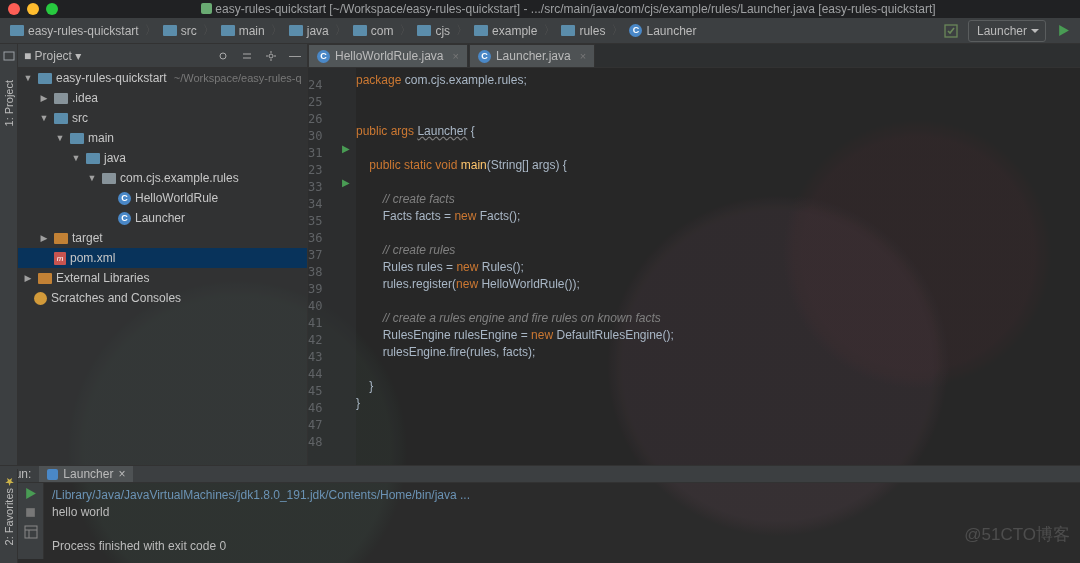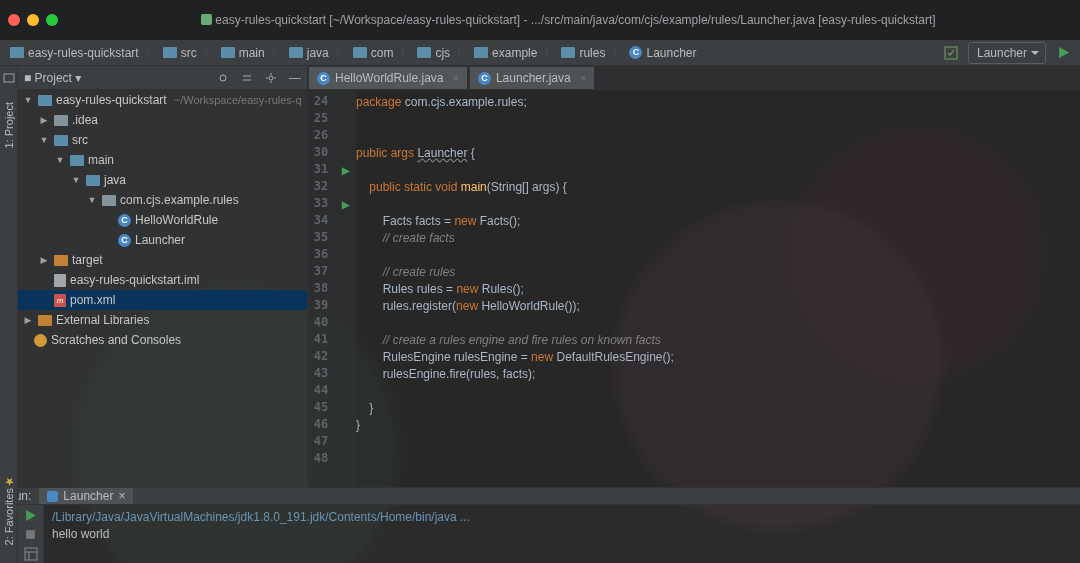"easy-rules-quickstart [~/Workspace/easy-rules-quickstart] -" .mac { height: 40px -> 18px }
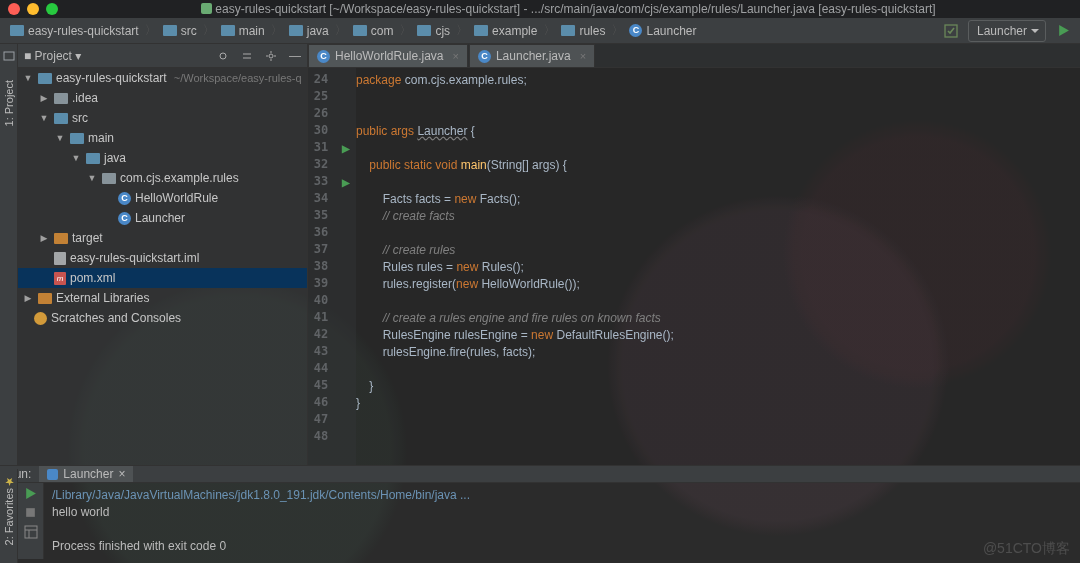"24" .gutter { font-weight: bold -> none; padding: 4px 22px 4px 0 -> 10px 22px 4px 0; text-align: center -> left }
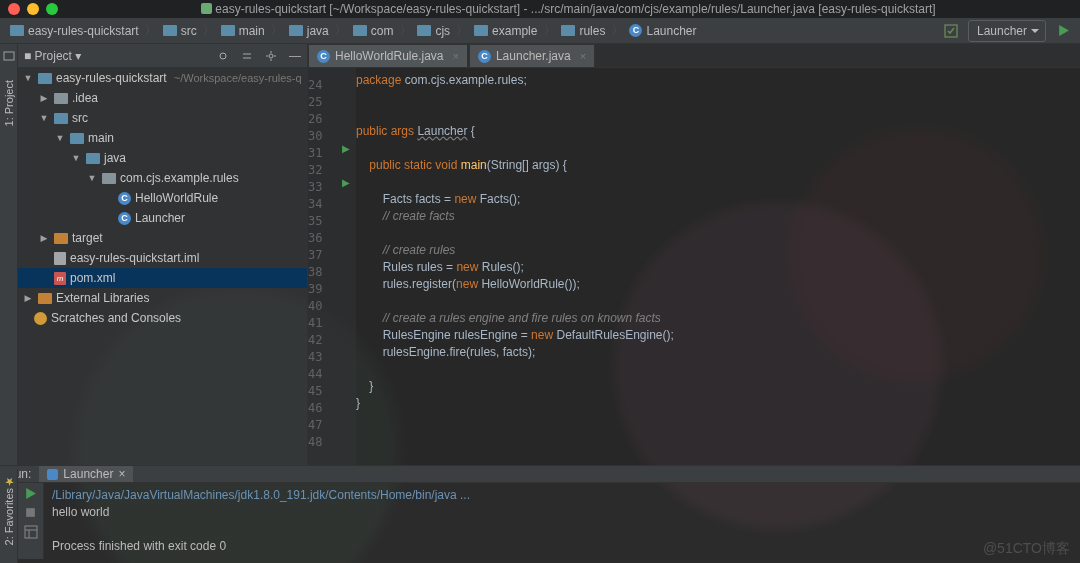"32" div.ln { text: 32 -> 23 }
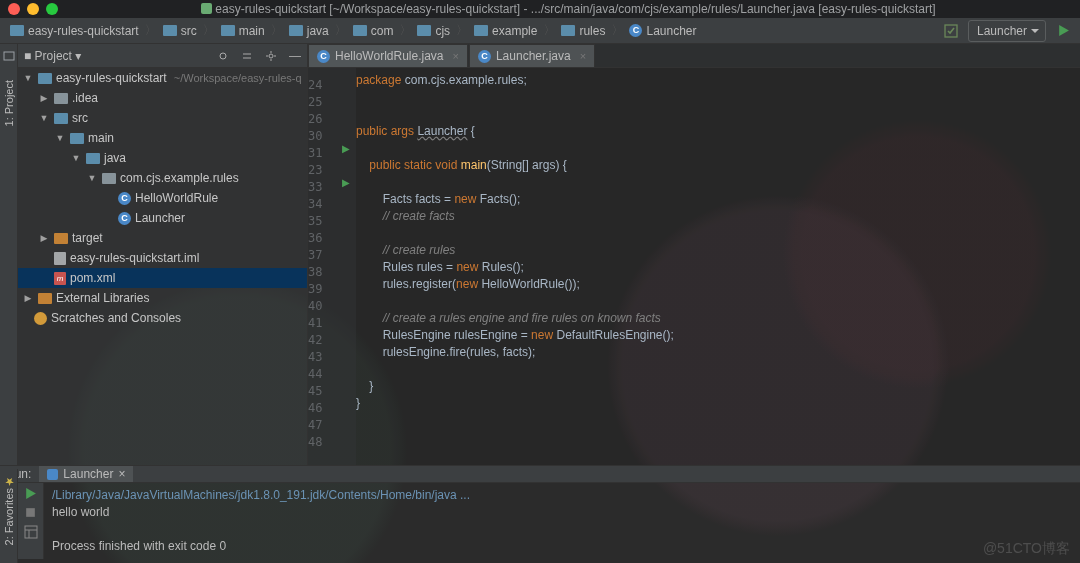"Facts facts = new Facts();" div.l { order: before "// create facts" -> after "// create facts" }
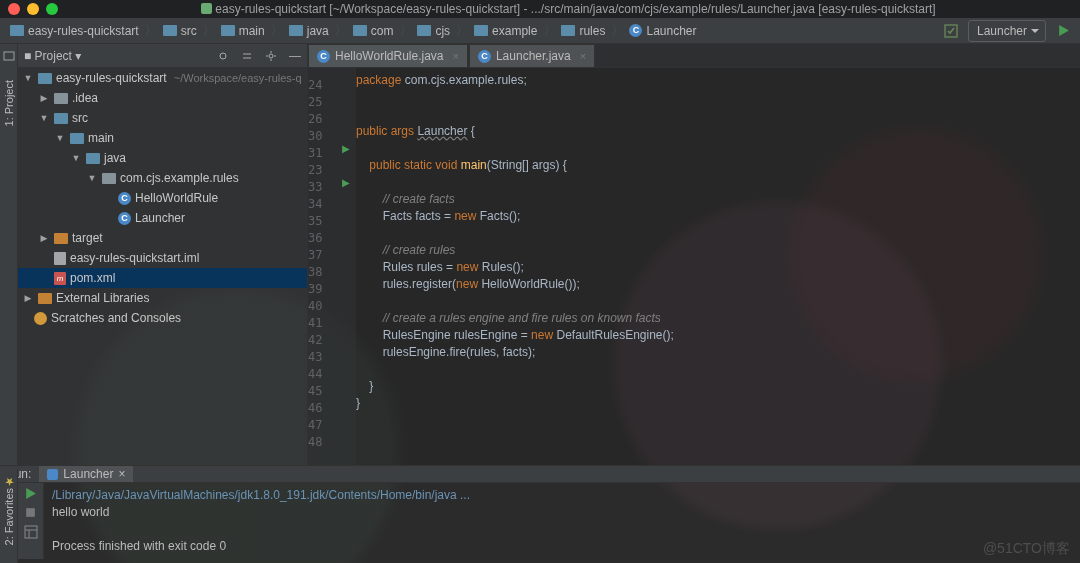"easy-rules-quickstart.iml" div.node { html: <div> <span></span> <span></span> <span>easy-rules-quickstart.iml</span> </div> -> none }
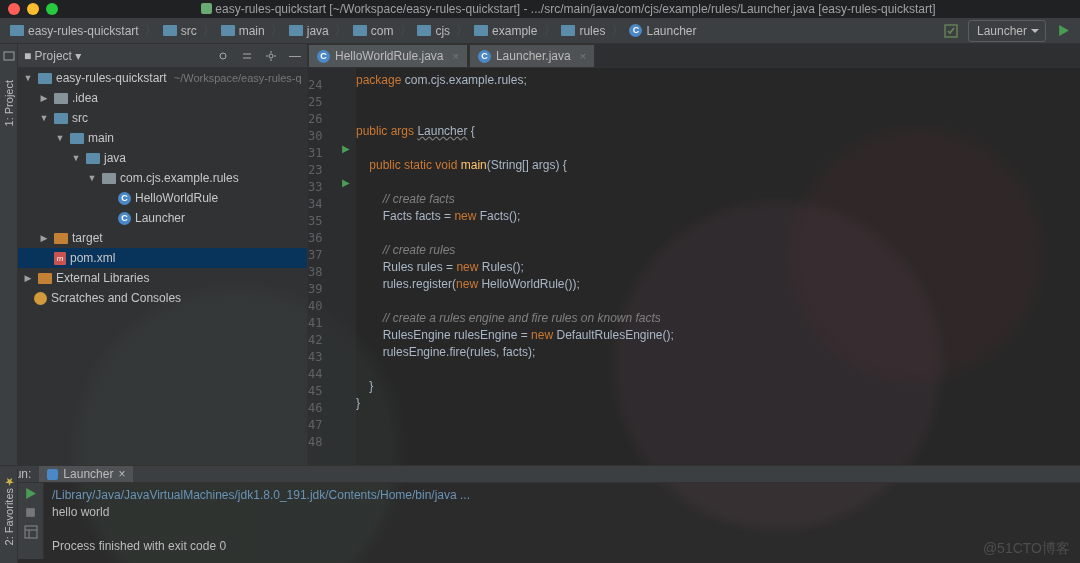"@51CTO博客" .watermark { bottom: 2px -> 16px; font-size: 14px -> 17px }
